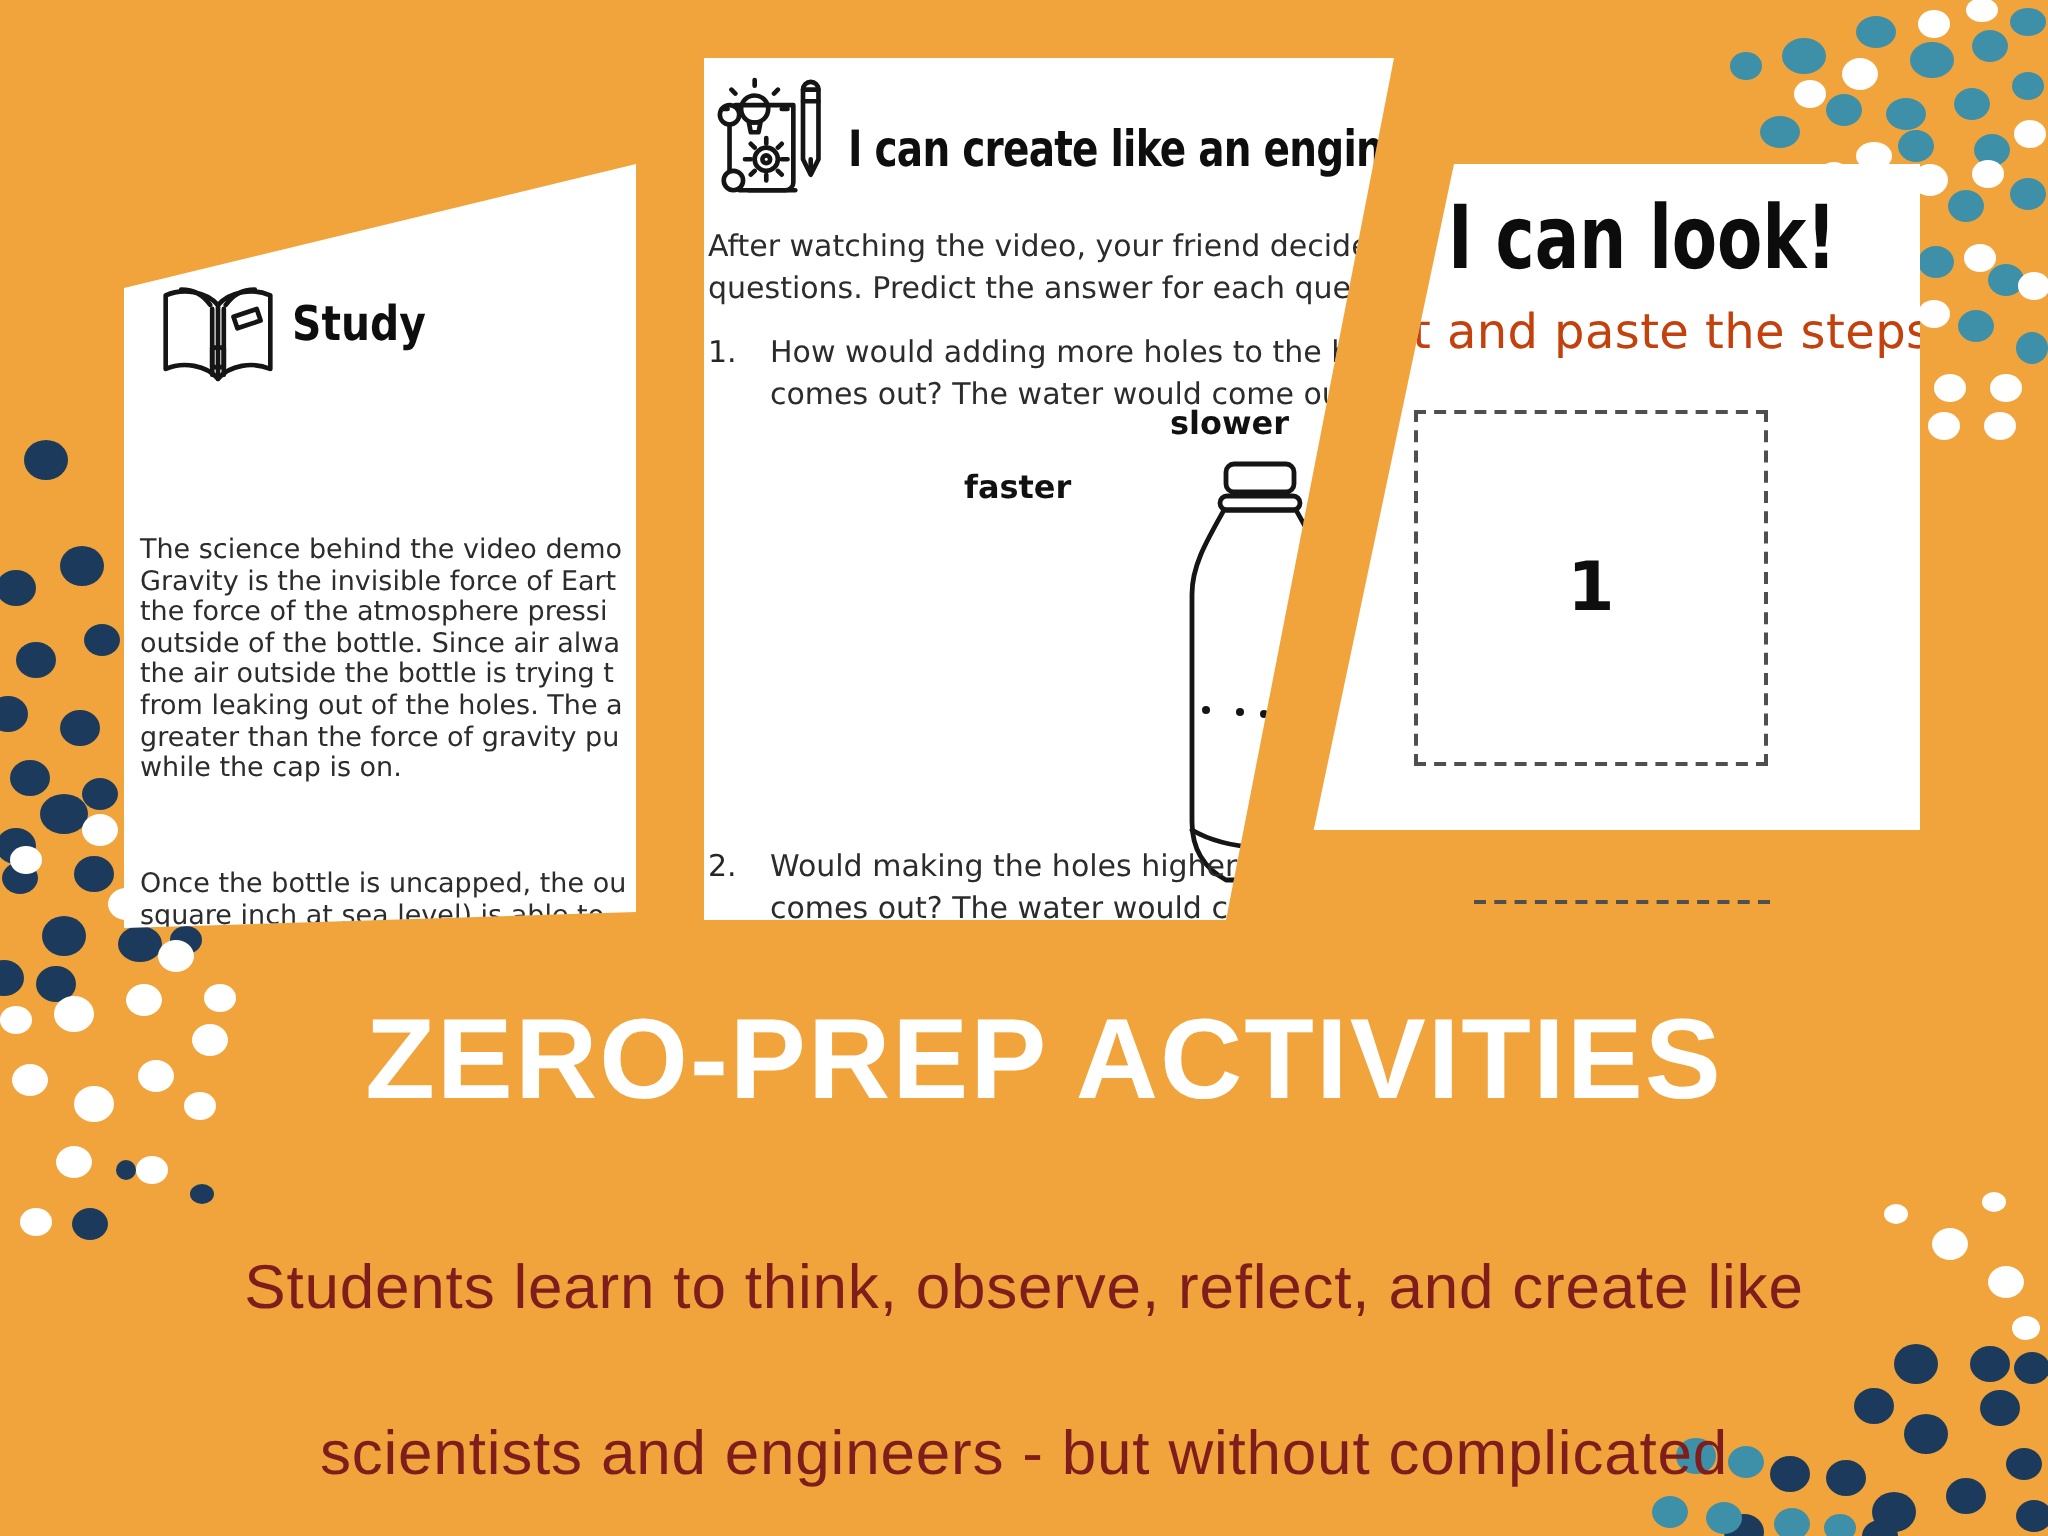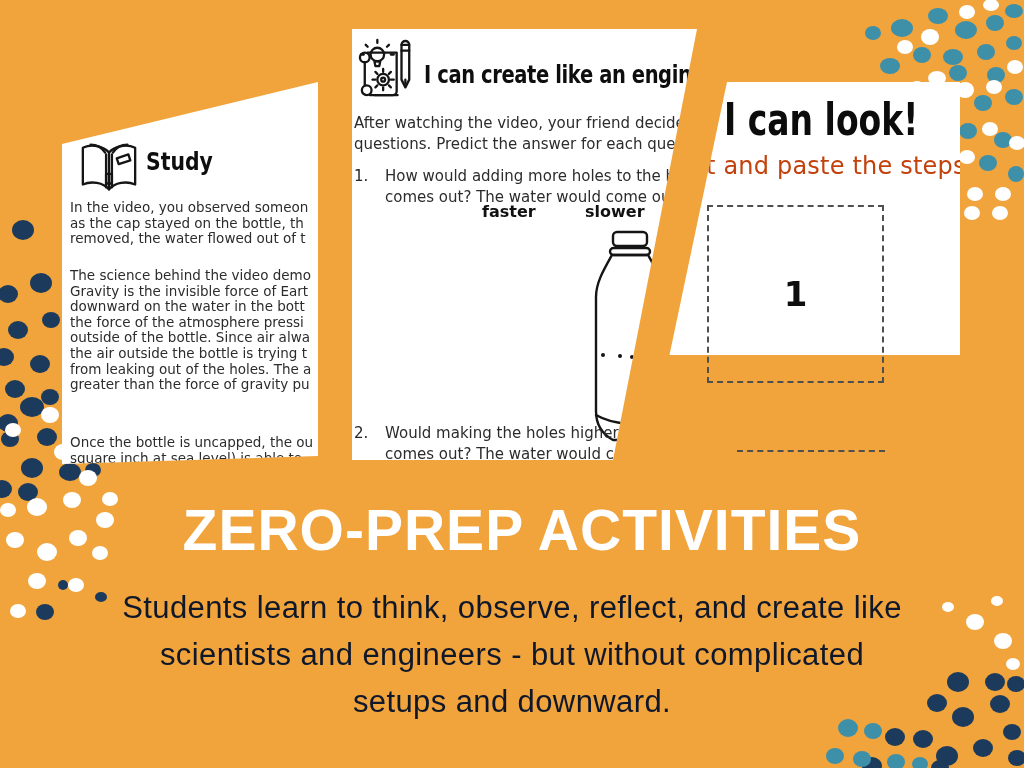"I can look!" .sheet-look { height: 273px -> 333px }
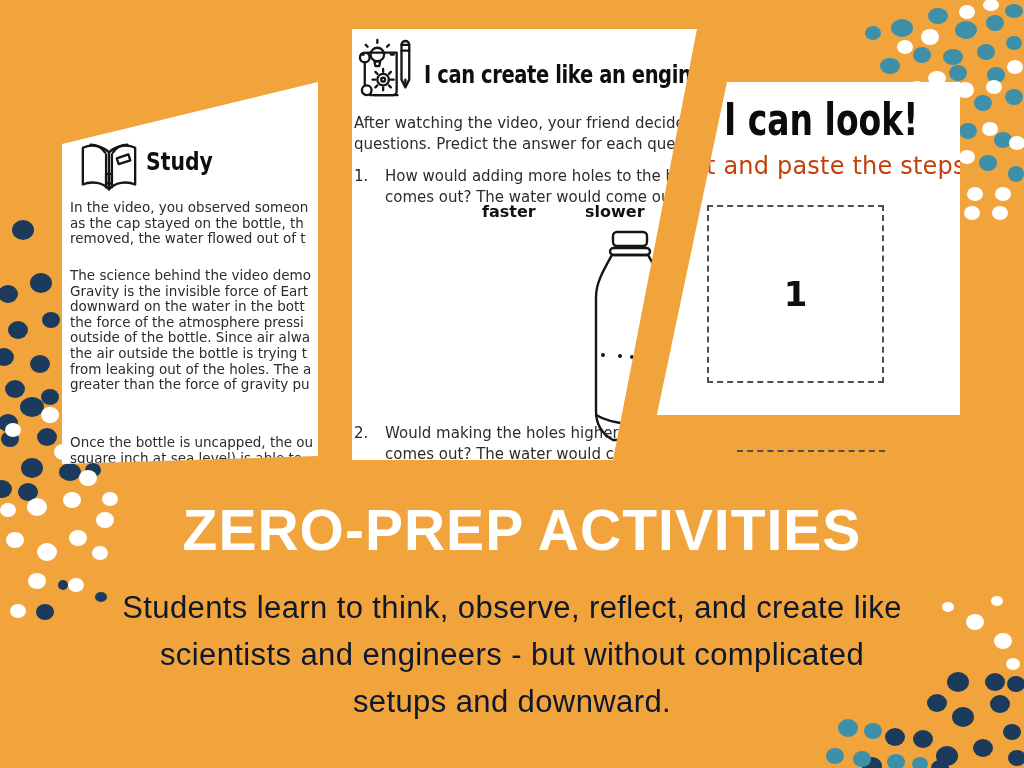"In the video, you observed" div.para { html: <div> <div>In the video, you observed someon</div> <div>as the cap stayed on the bottle, th</div> <div>removed, the water flowed out of t</div> </div> -> none }
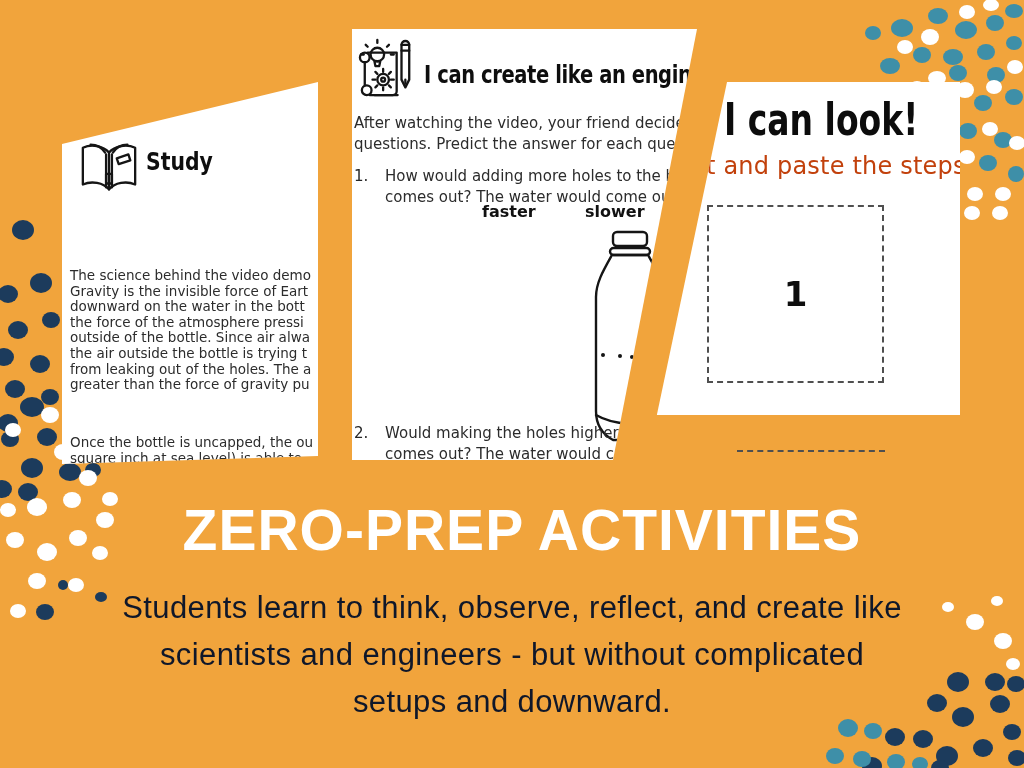"faster" .opt-faster { margin-top: none -> 32px }
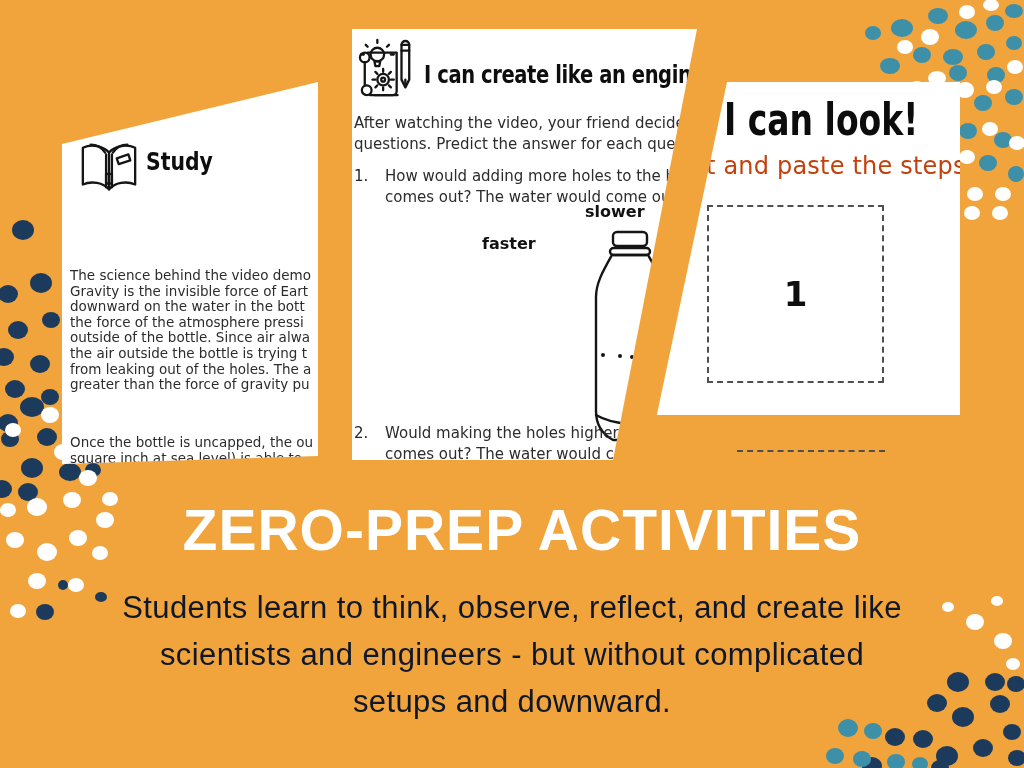"downward on the water in" div.ln { html: <div>downward on the water in the bott</div> -> none }
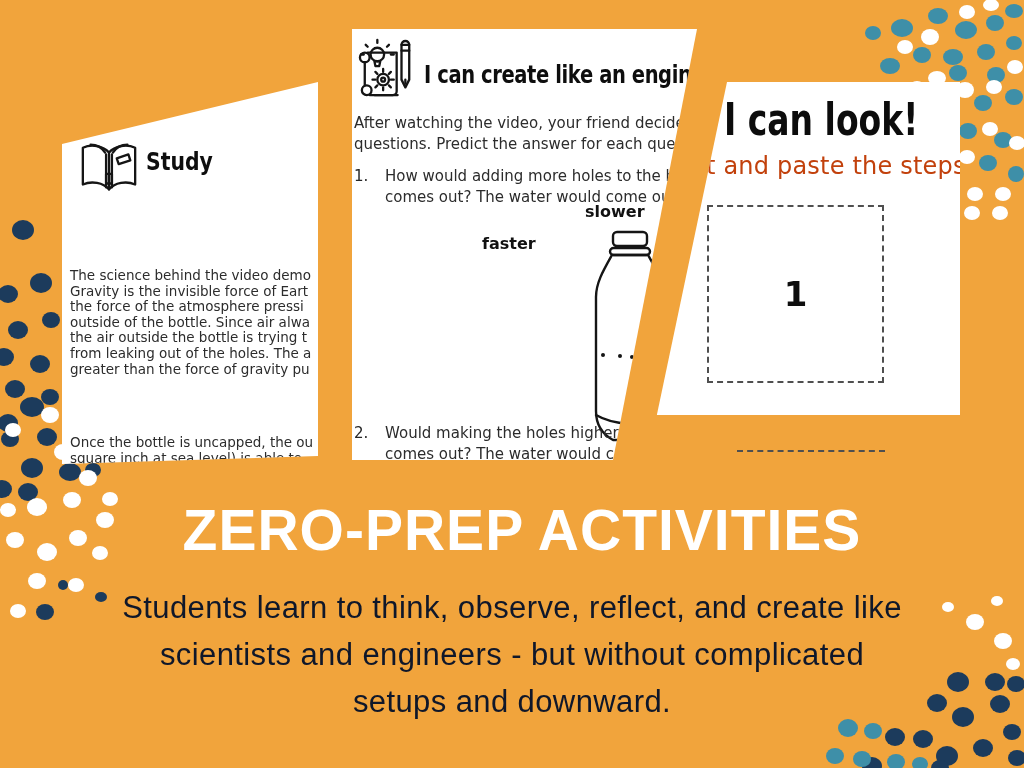"while the cap is on." div.ln { html: none -> <div>while the cap is on.</div> }
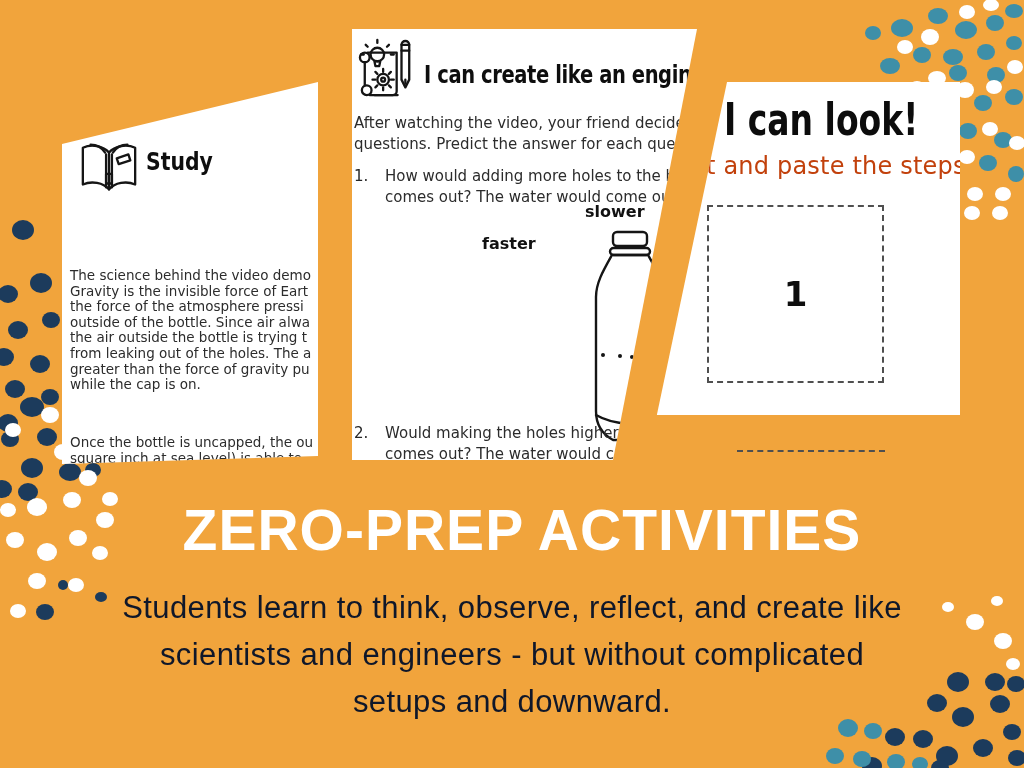"Students learn to think, observe," .sub-ln { color: #0f172a -> #7f1d1d; margin-top: none -> 36px }
